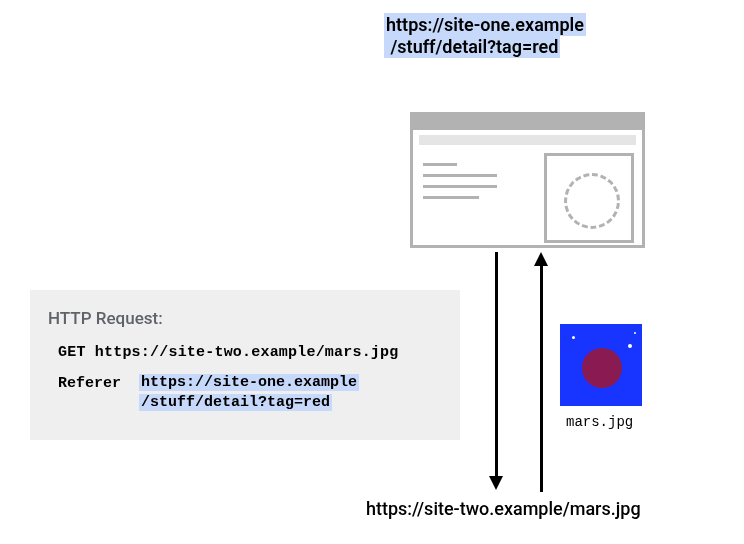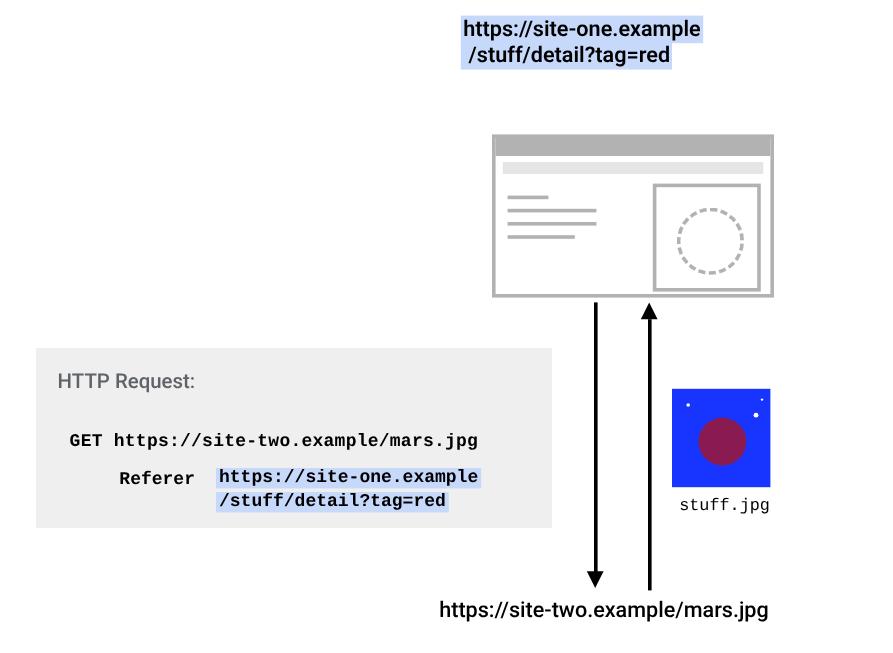"HTTP Request:" .card .caption { margin-bottom: 32px -> 16px }
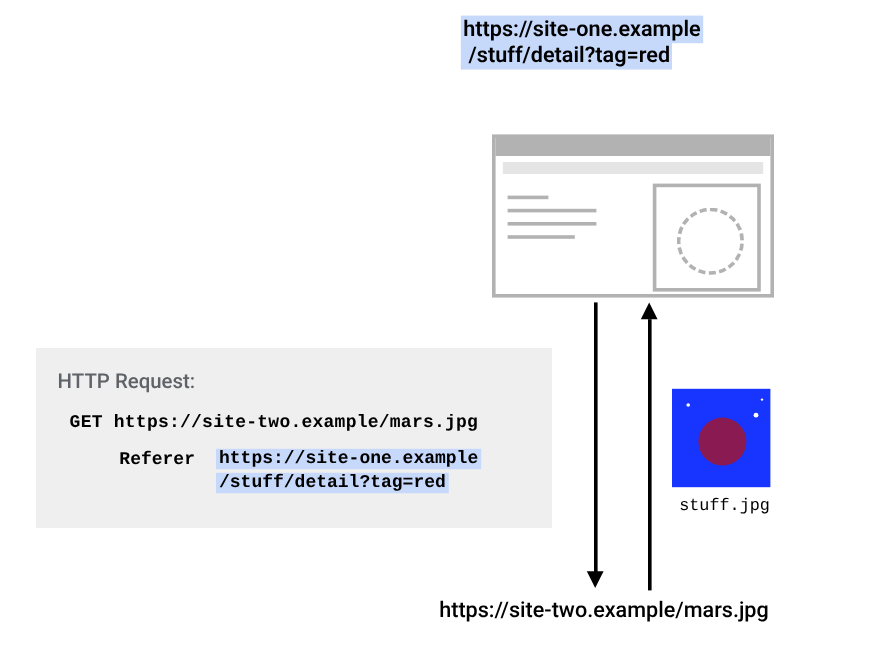"Referer" .refline { justify-content: center -> none }
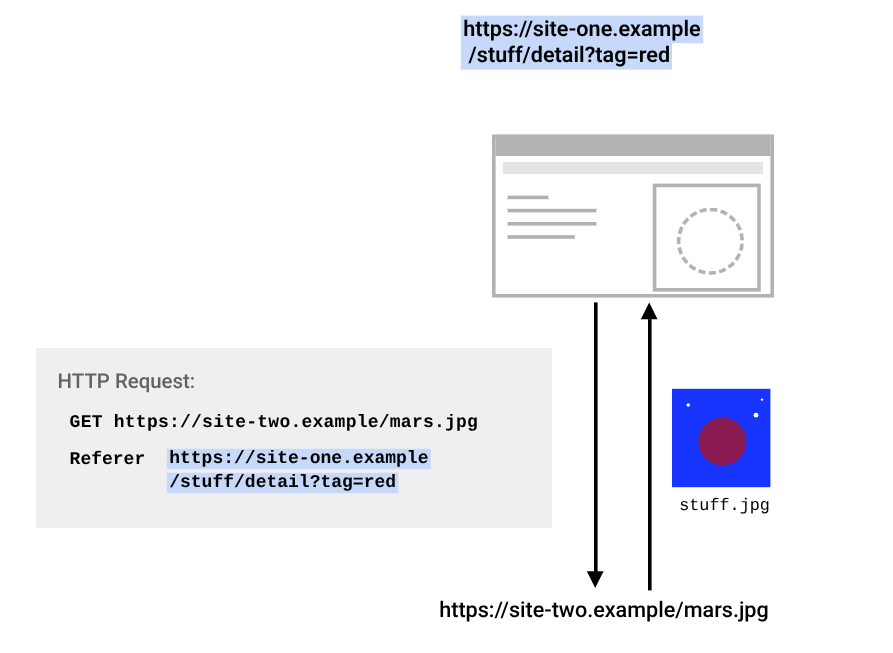"stuff.jpg" div.abs { text: stuff.jpg -> mars.jpg }
